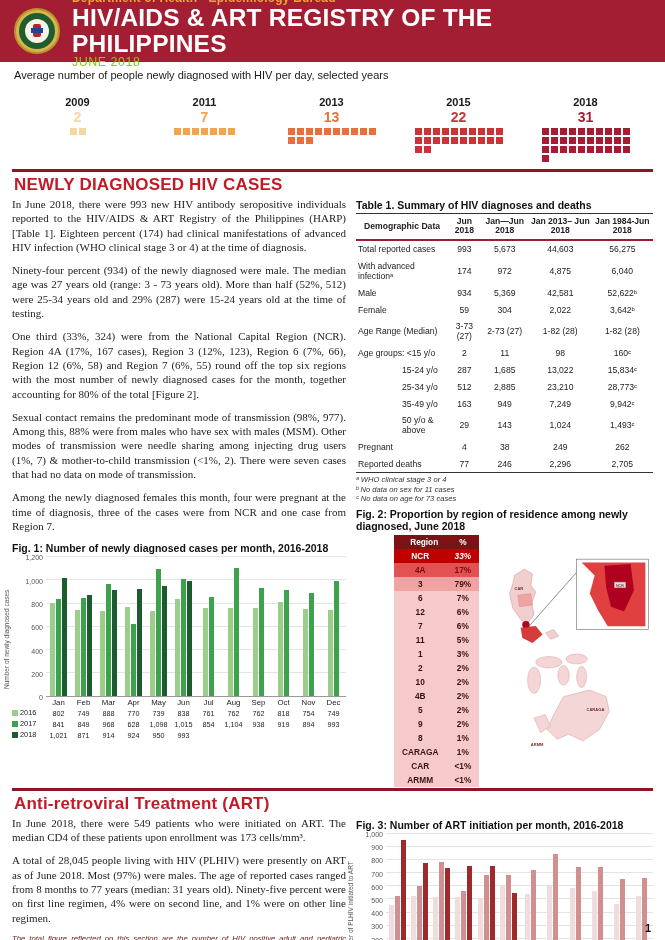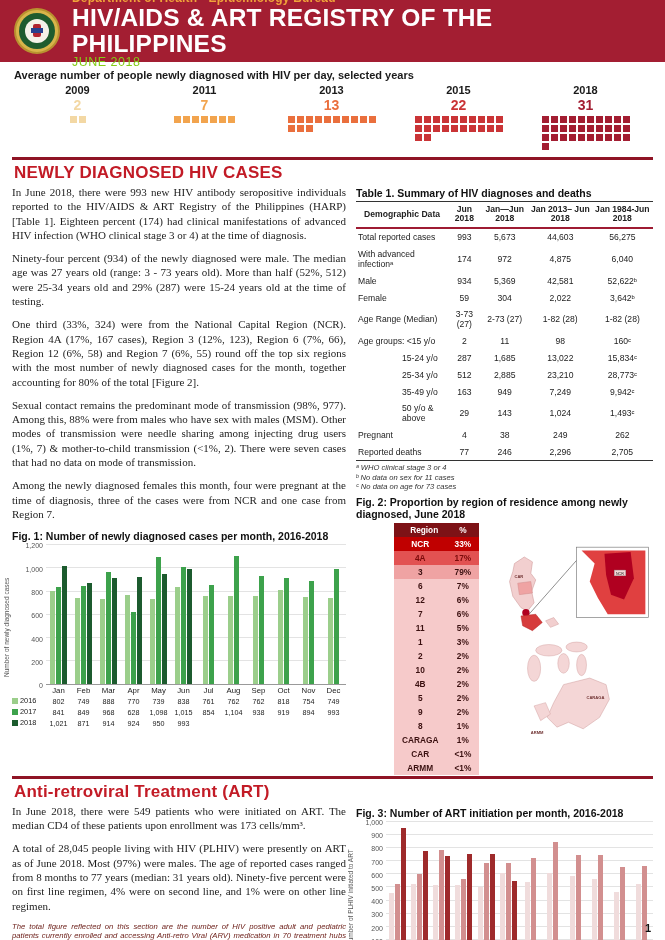"Average number of people newly" .info-title { font-weight: bold -> normal; margin-bottom: 3px -> 15px }
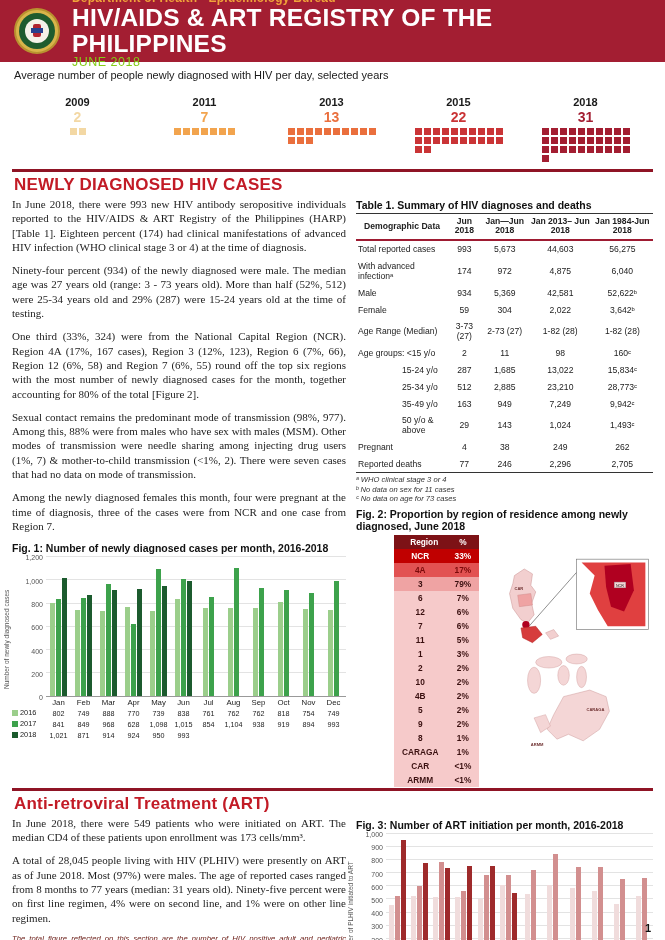"33%" td { font-style: none -> italic }
